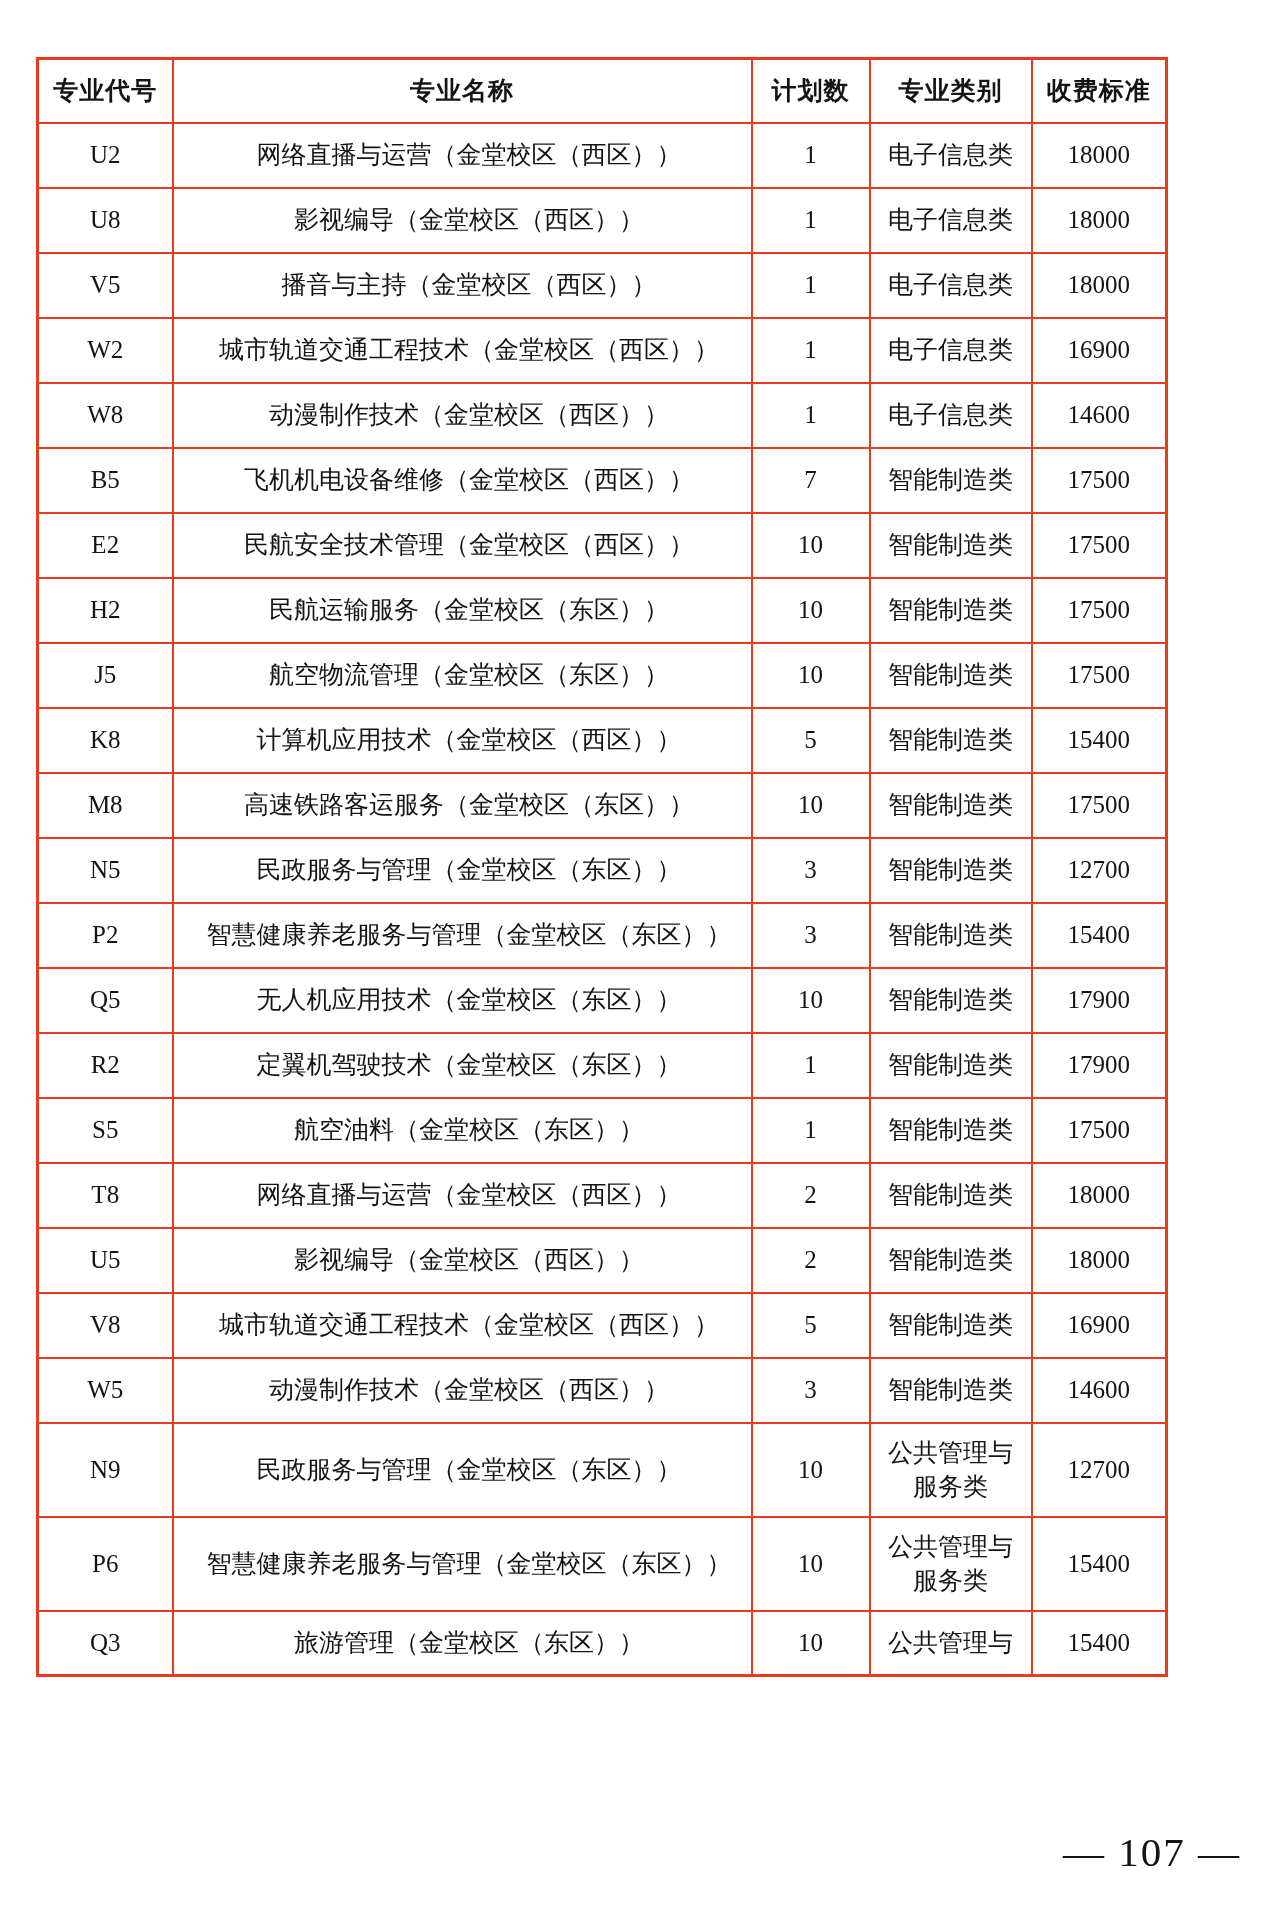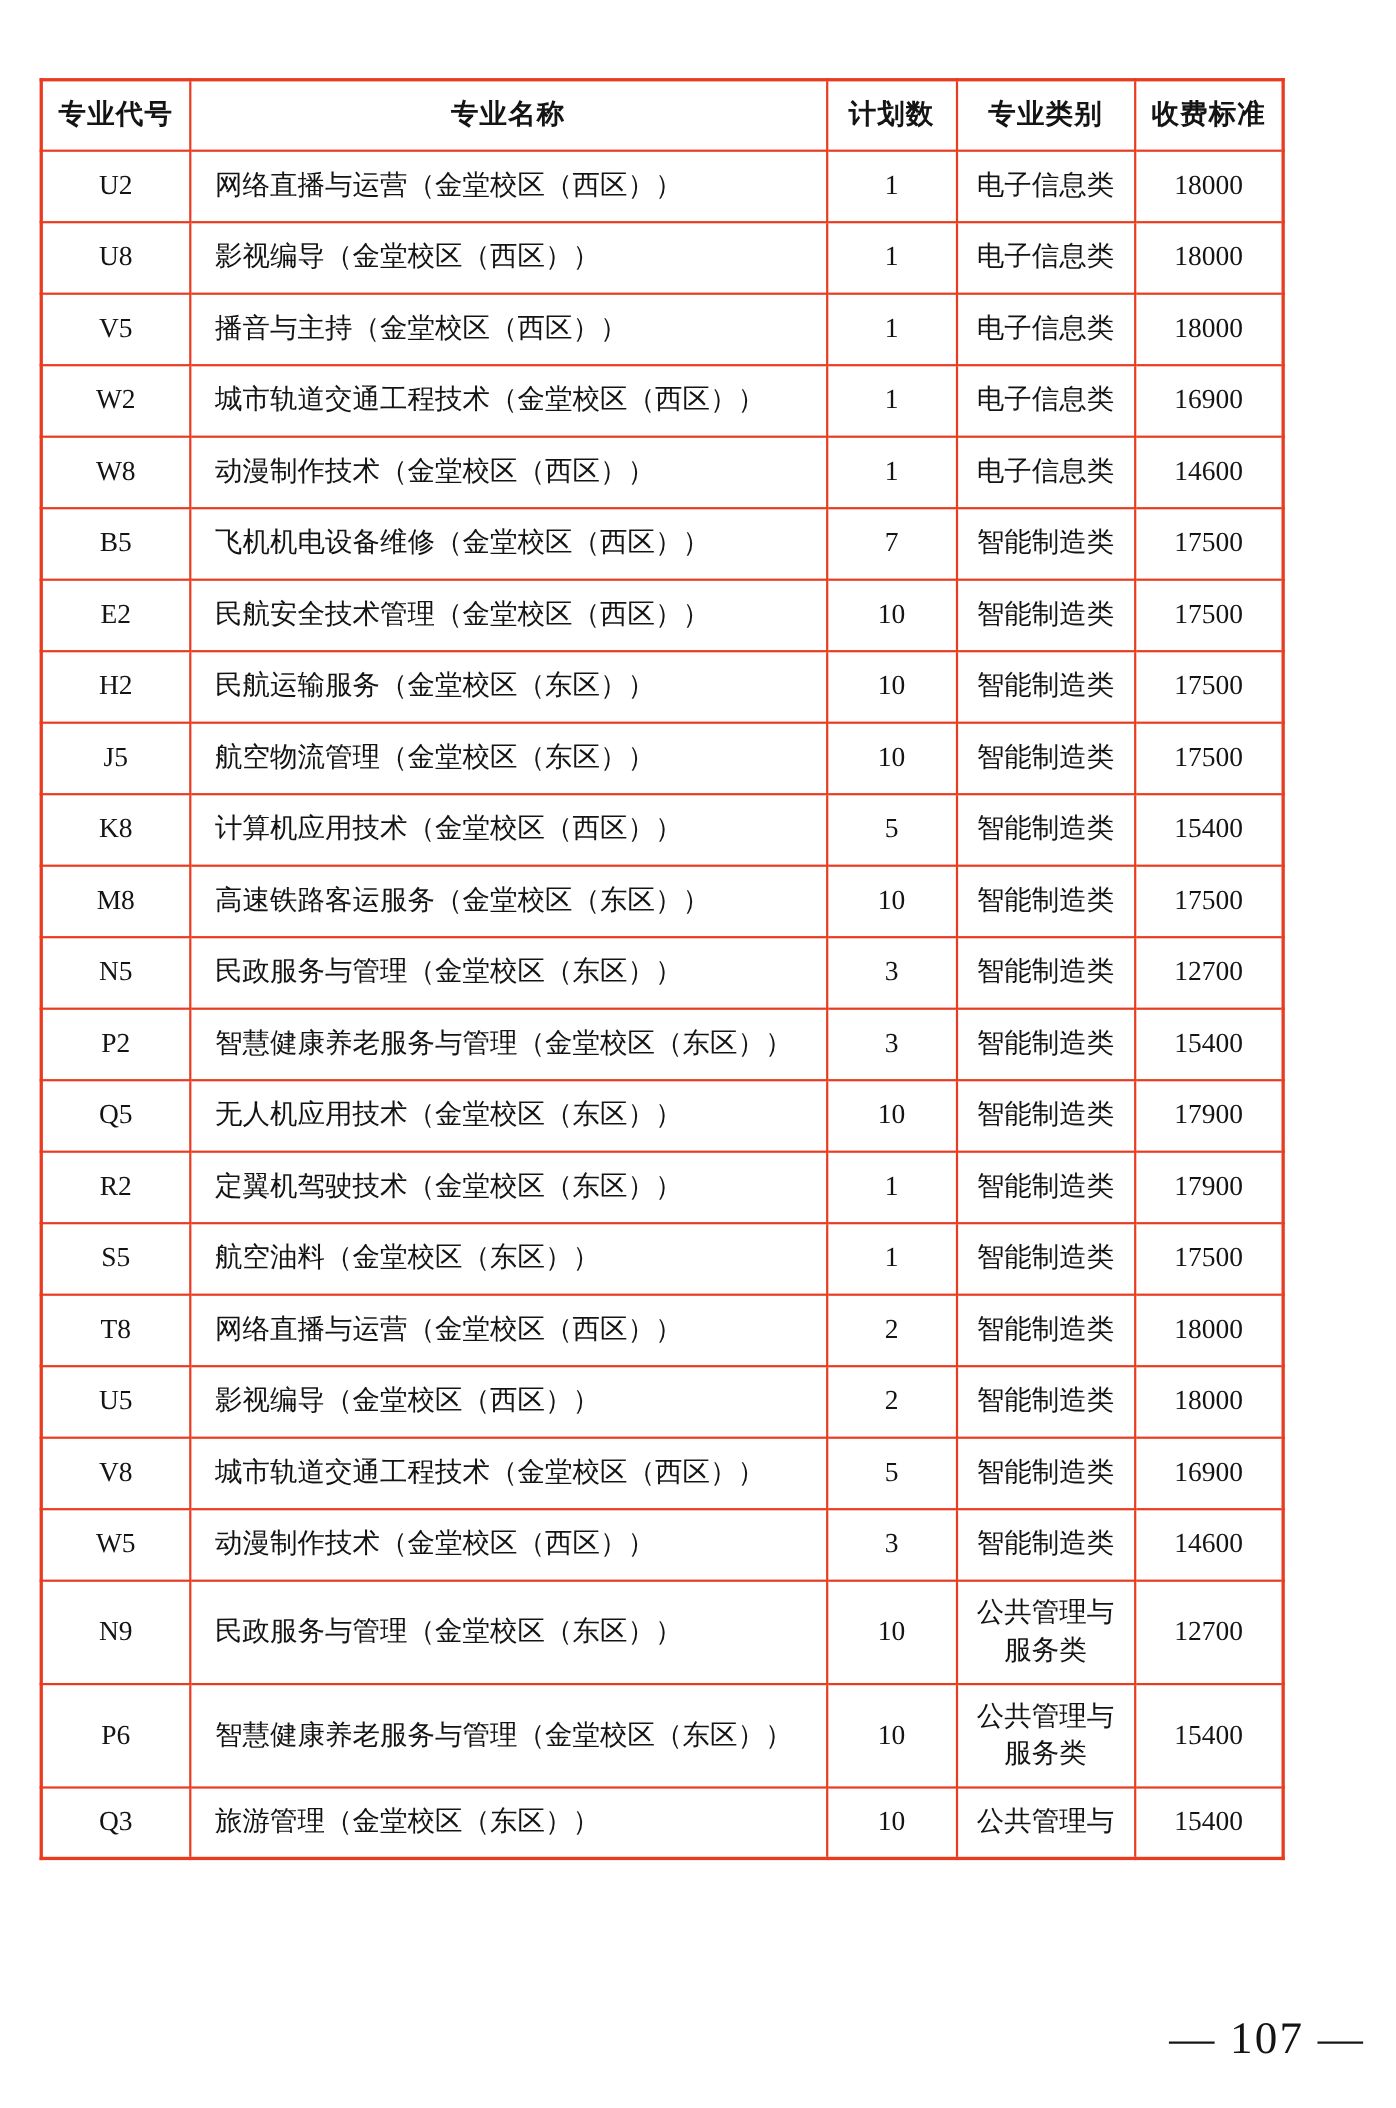"专业代号" table.plan-table { margin-top: 14px -> none }
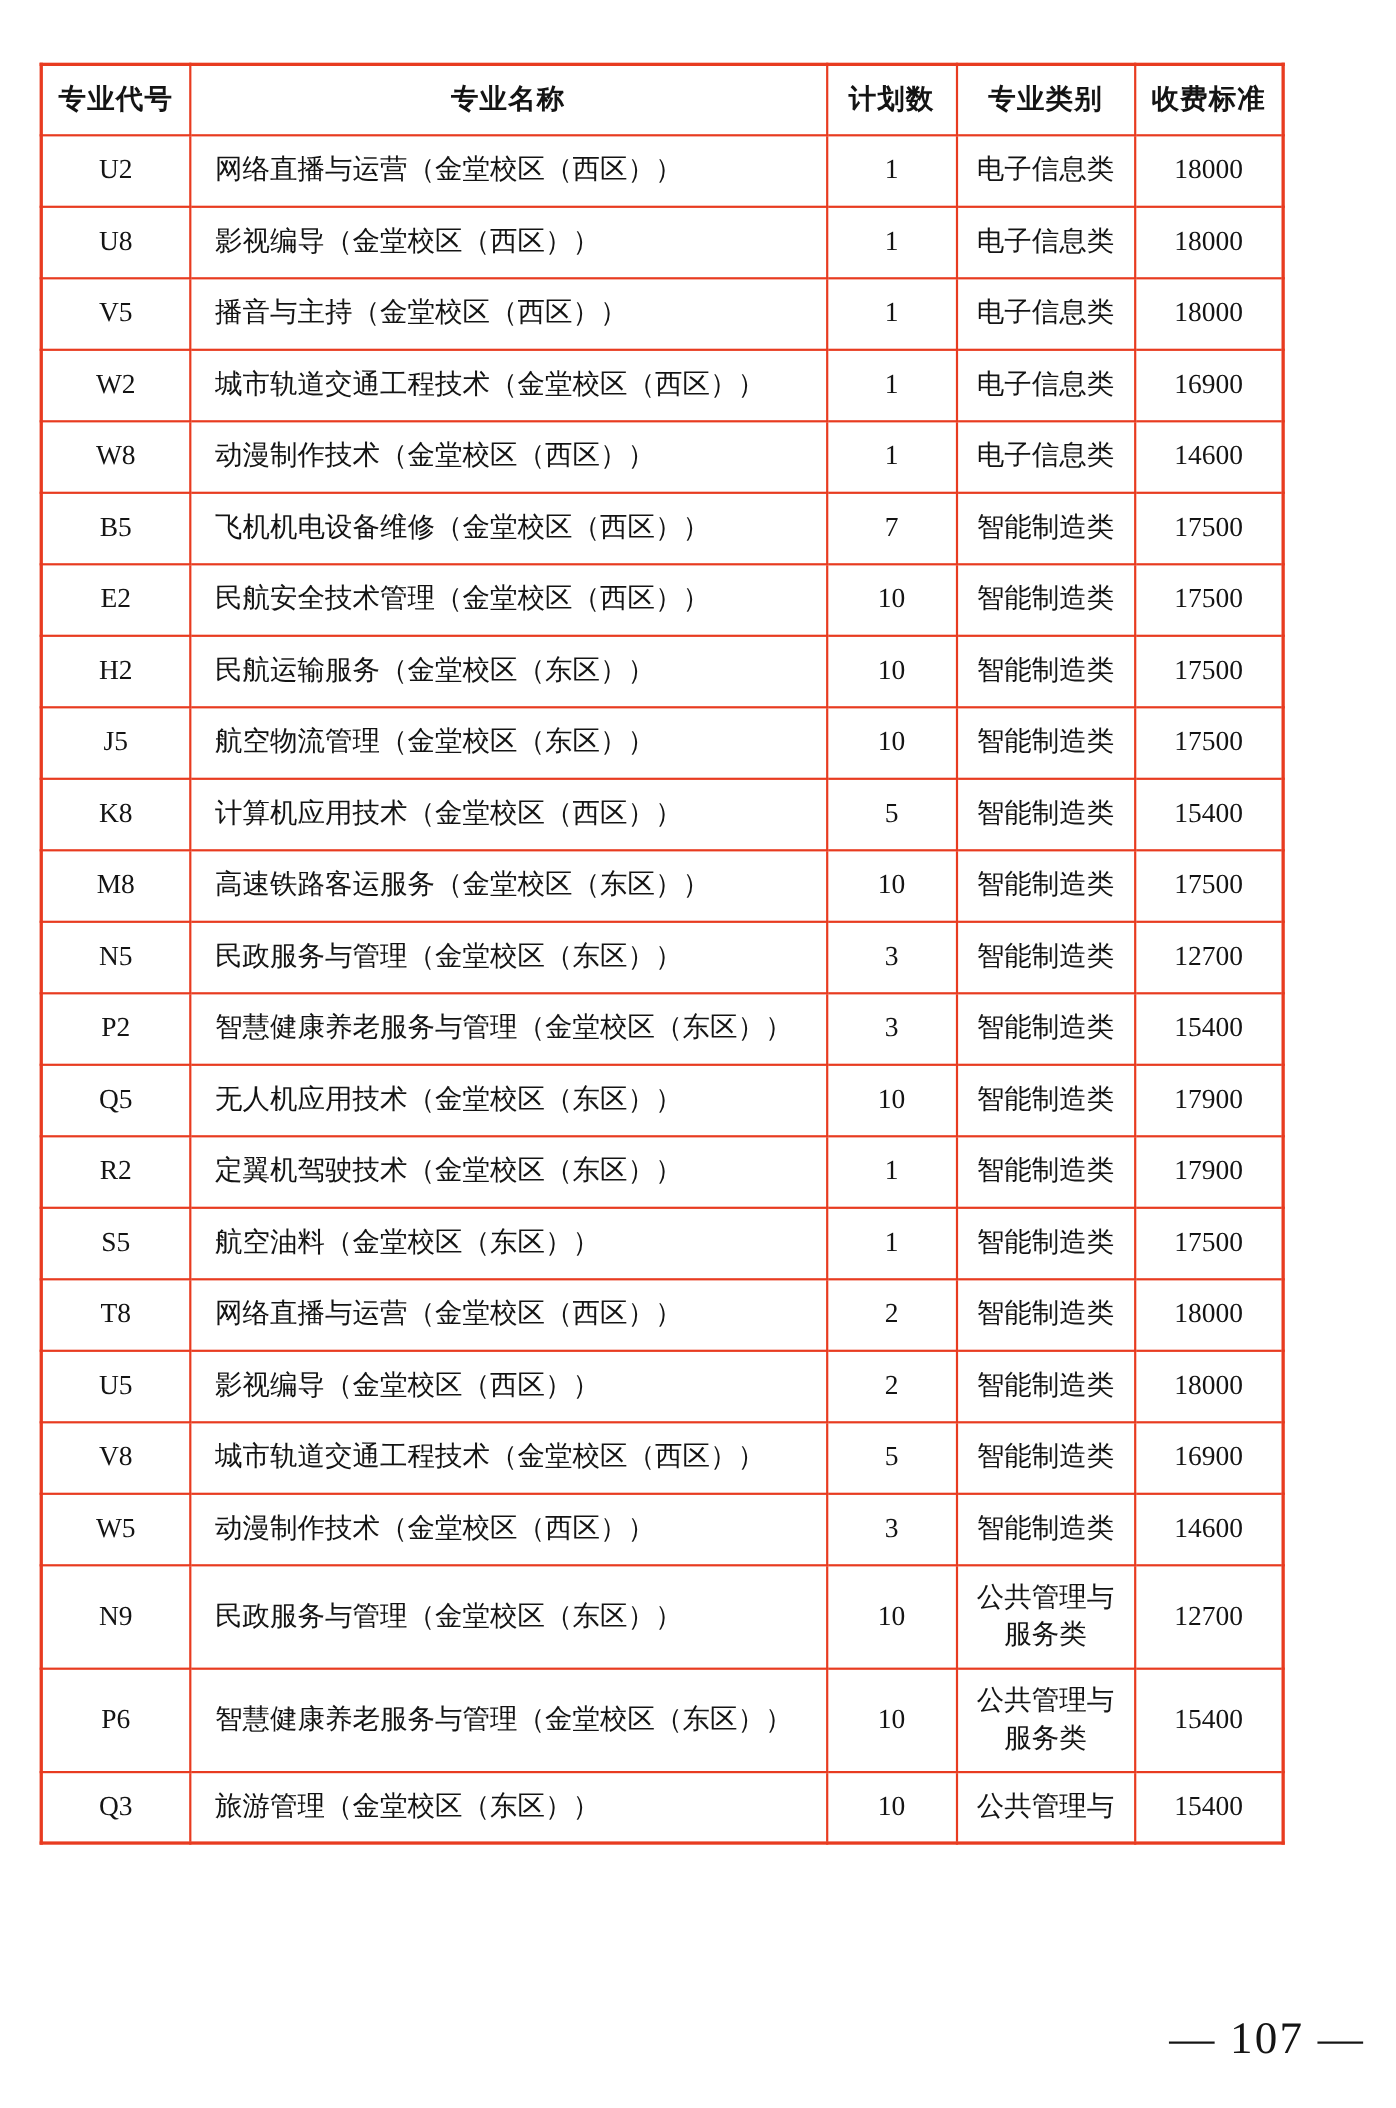"网络直播与运营（金堂校区（西区））" td.cell-name { text-align: left -> center }
